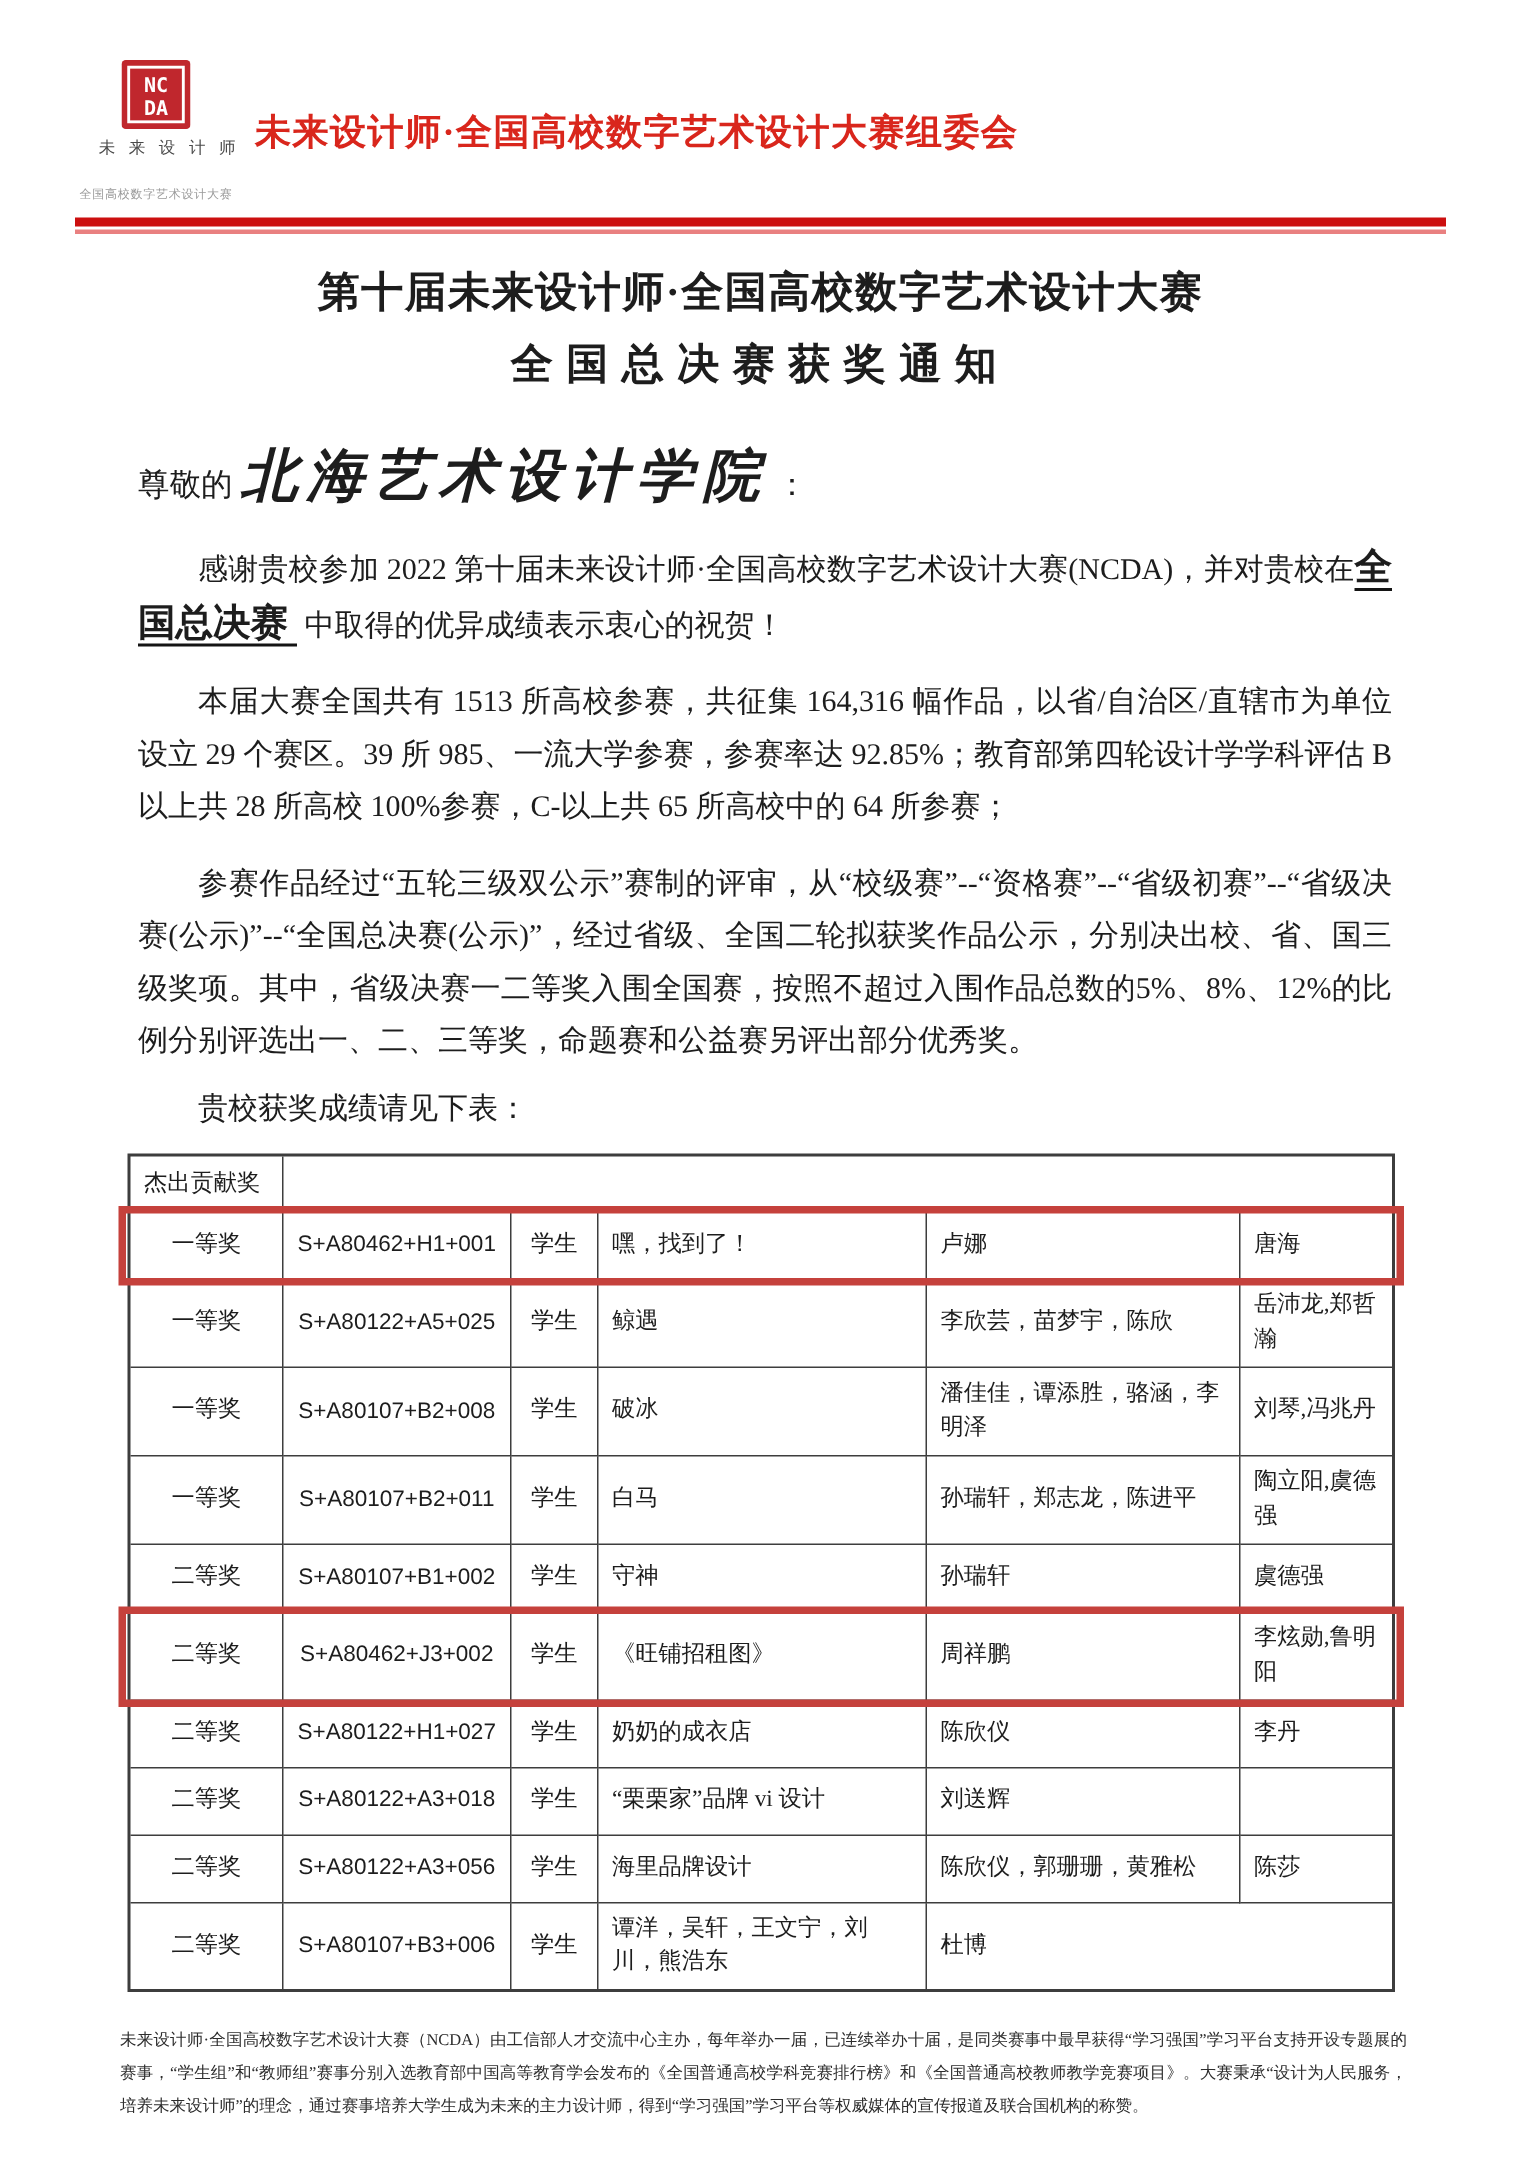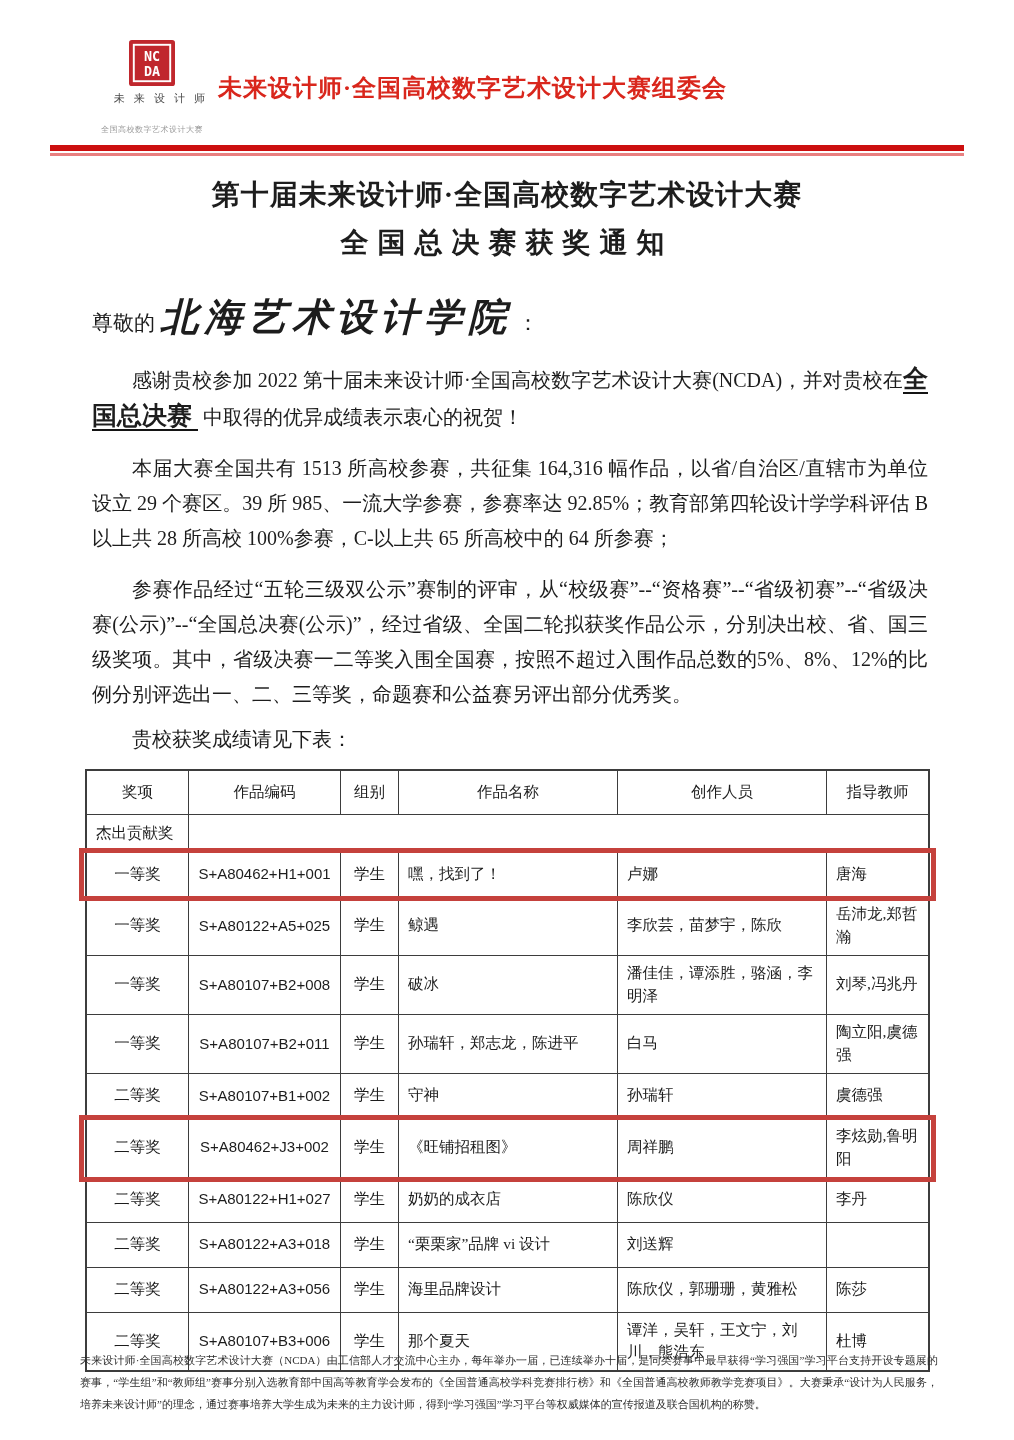"NC" .header { padding: 40px 48px 0 96px -> 40px 48px 0 48px }
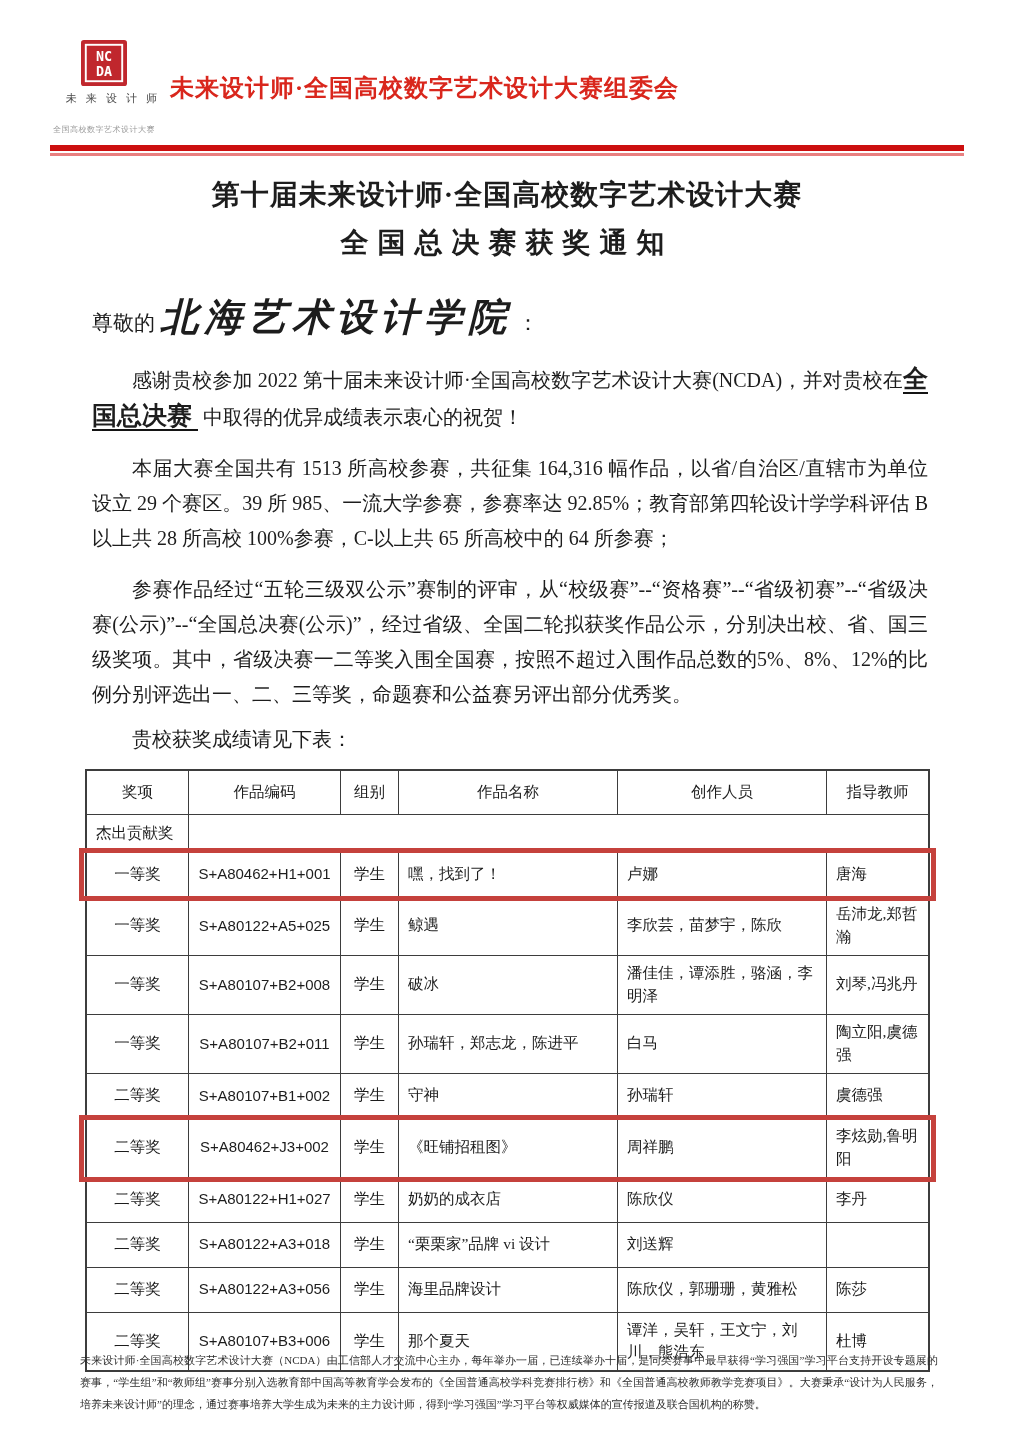"奖项" div.trow { html: <div> <div>奖项</div> <div>作品编码</div> <div>组别</div> <div>作品名称</div> <div>创作人员</div> <div>指导教师</div> </div> -> none }
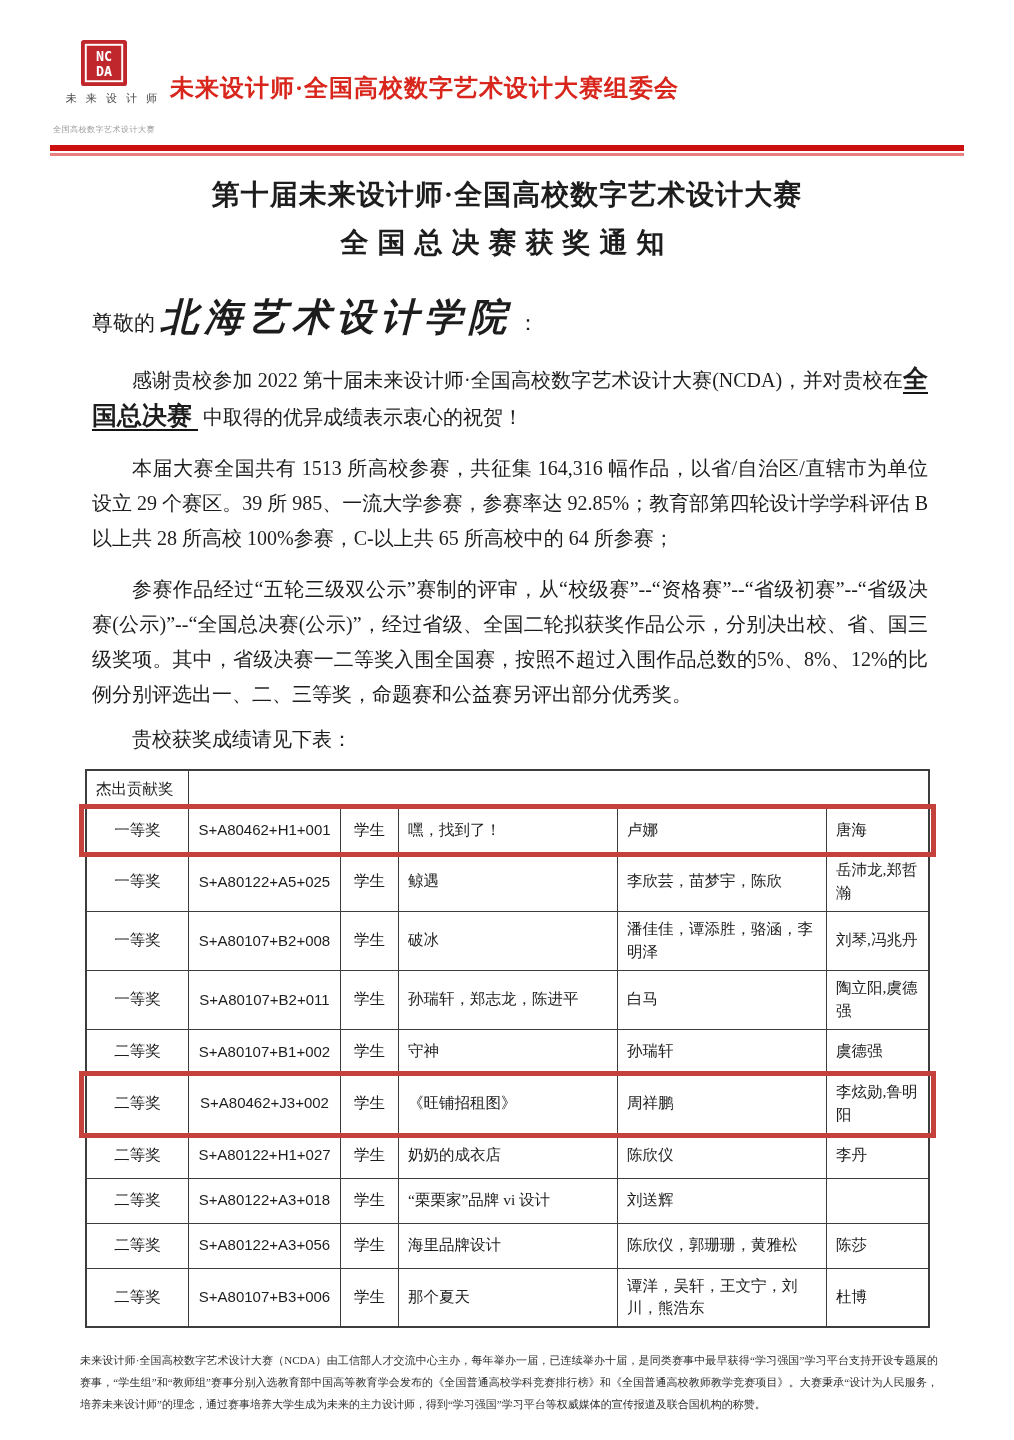"孙瑞轩，郑志龙，陈进平" div.tcell { order: before "白马" -> after "白马" }
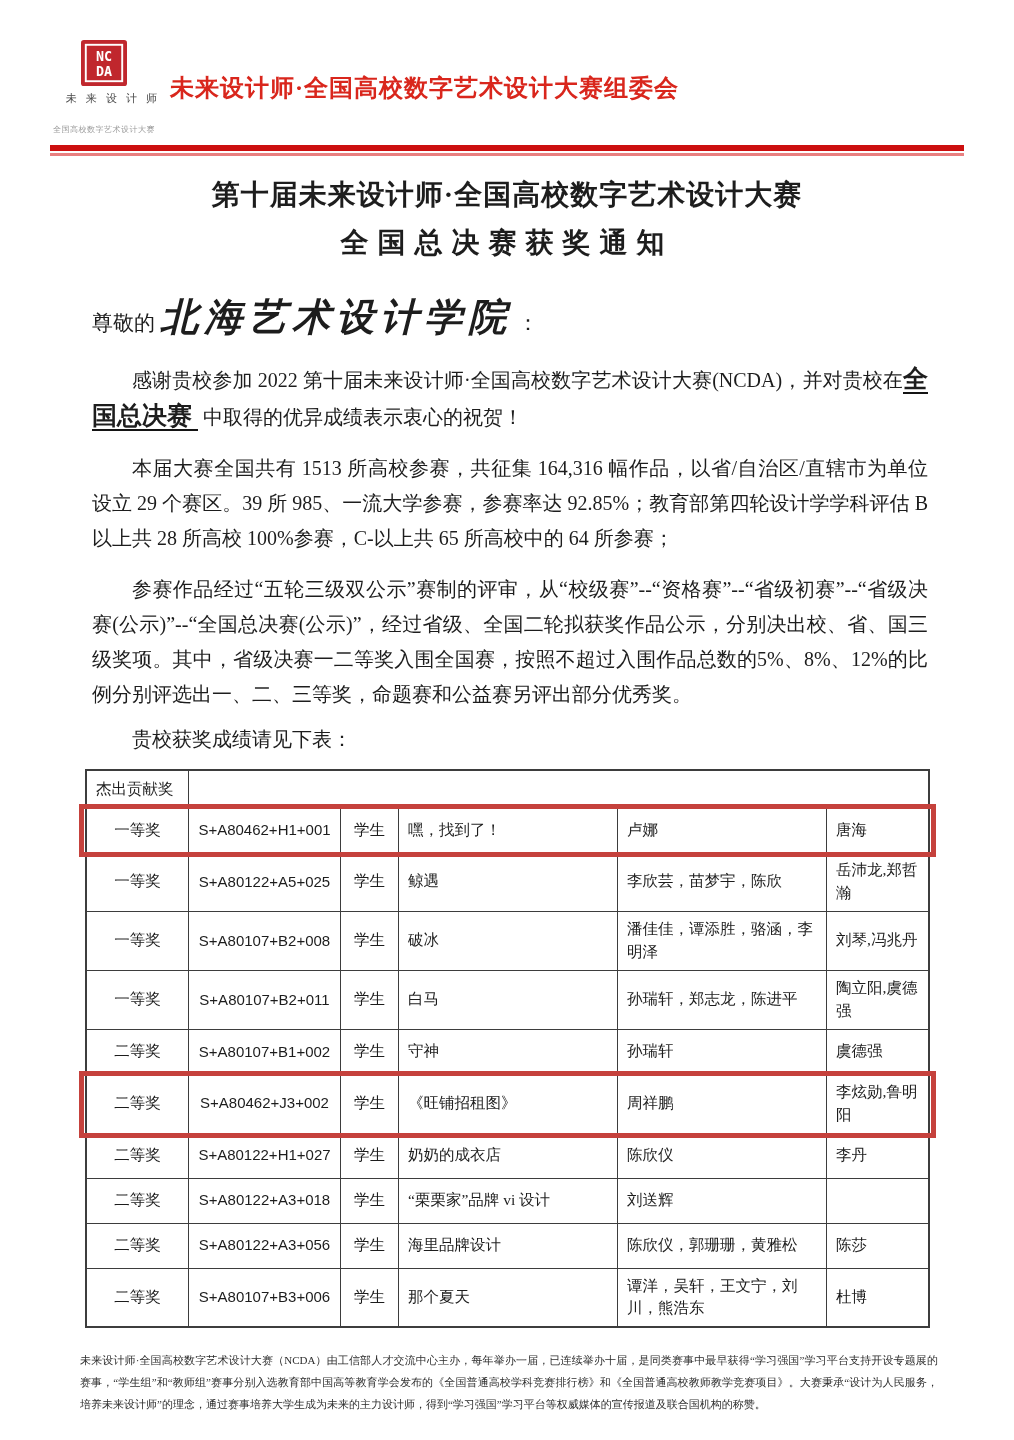"那个夏天" div.tcell { html: <div>那个夏天</div> -> none }
